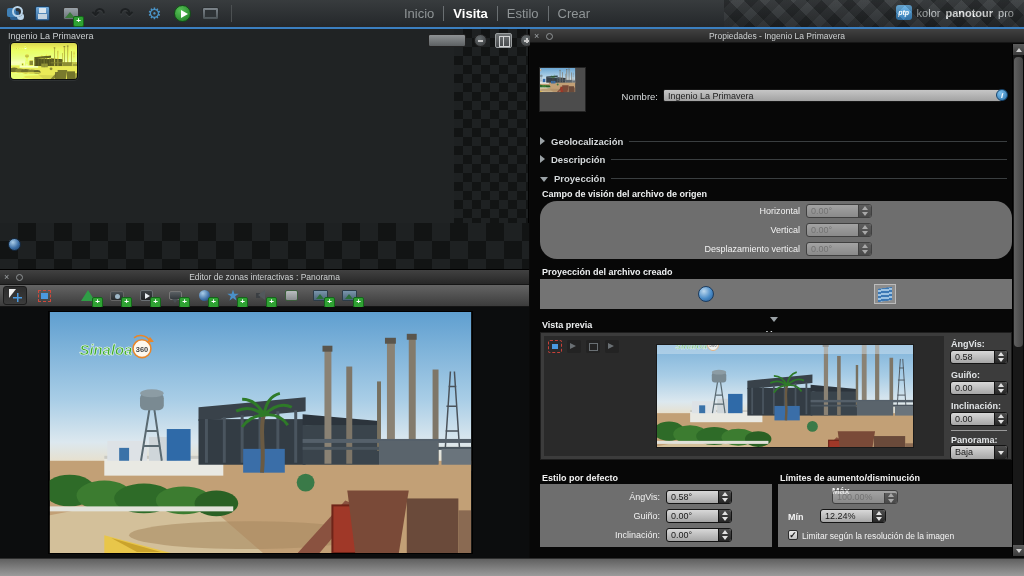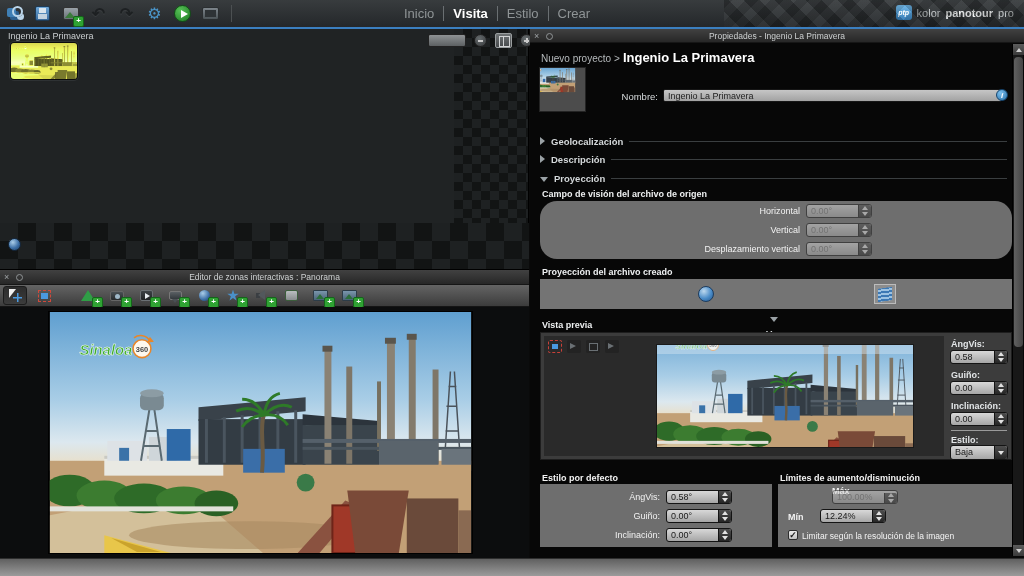"Nuevo proyecto > Ingenio La" div.crumb { html: <div> <span>Nuevo proyecto</span><span>&gt;</span><b>Ingenio La Primavera</b> </div> -> none }
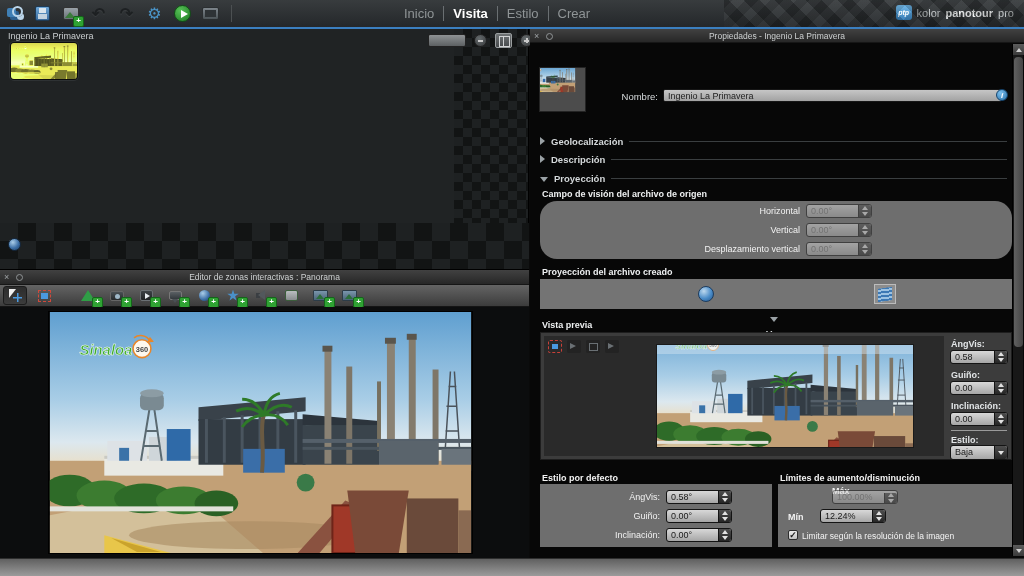"Estilo:" span.pvfl { text: Estilo -> Panorama }
